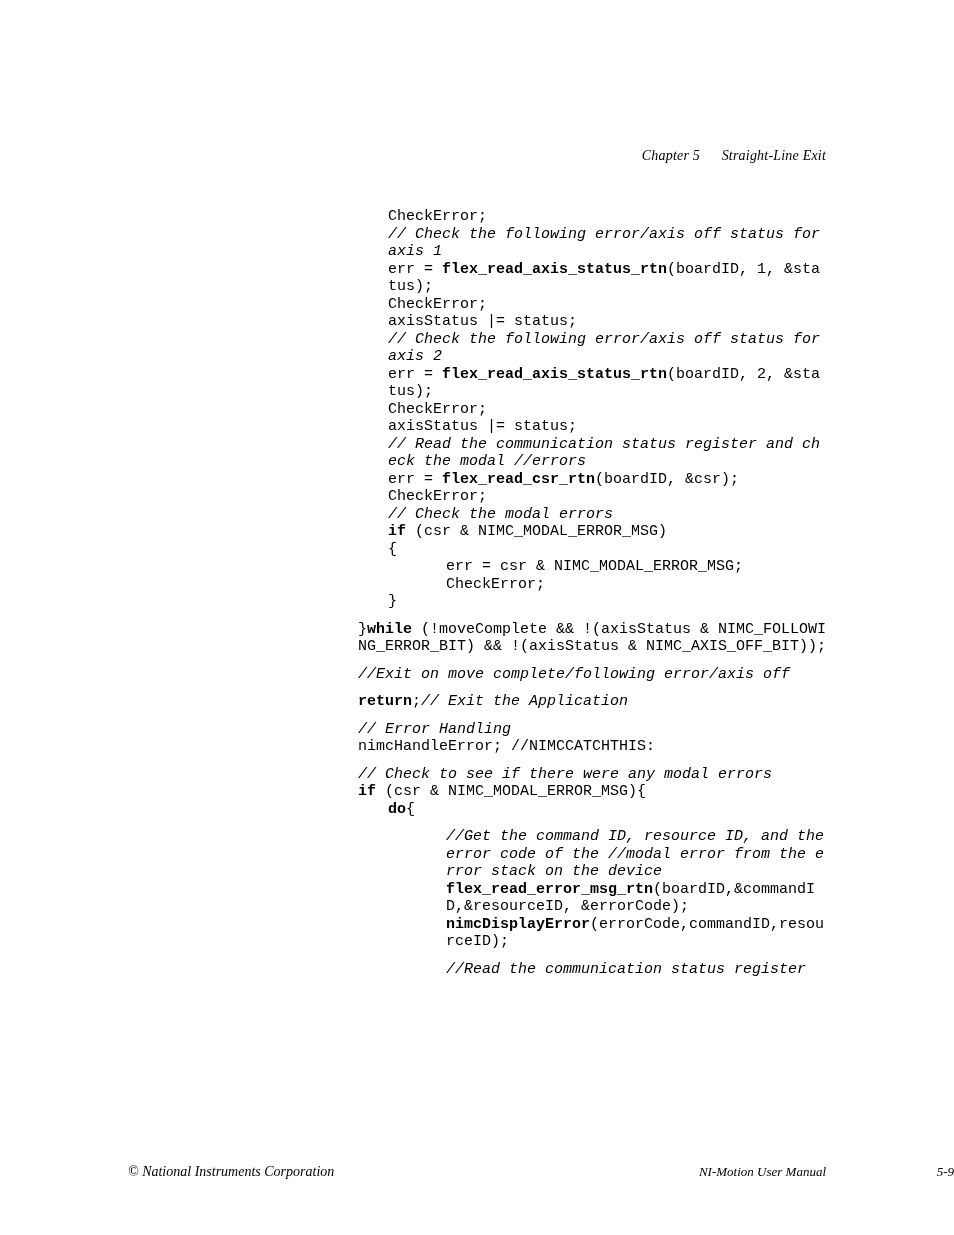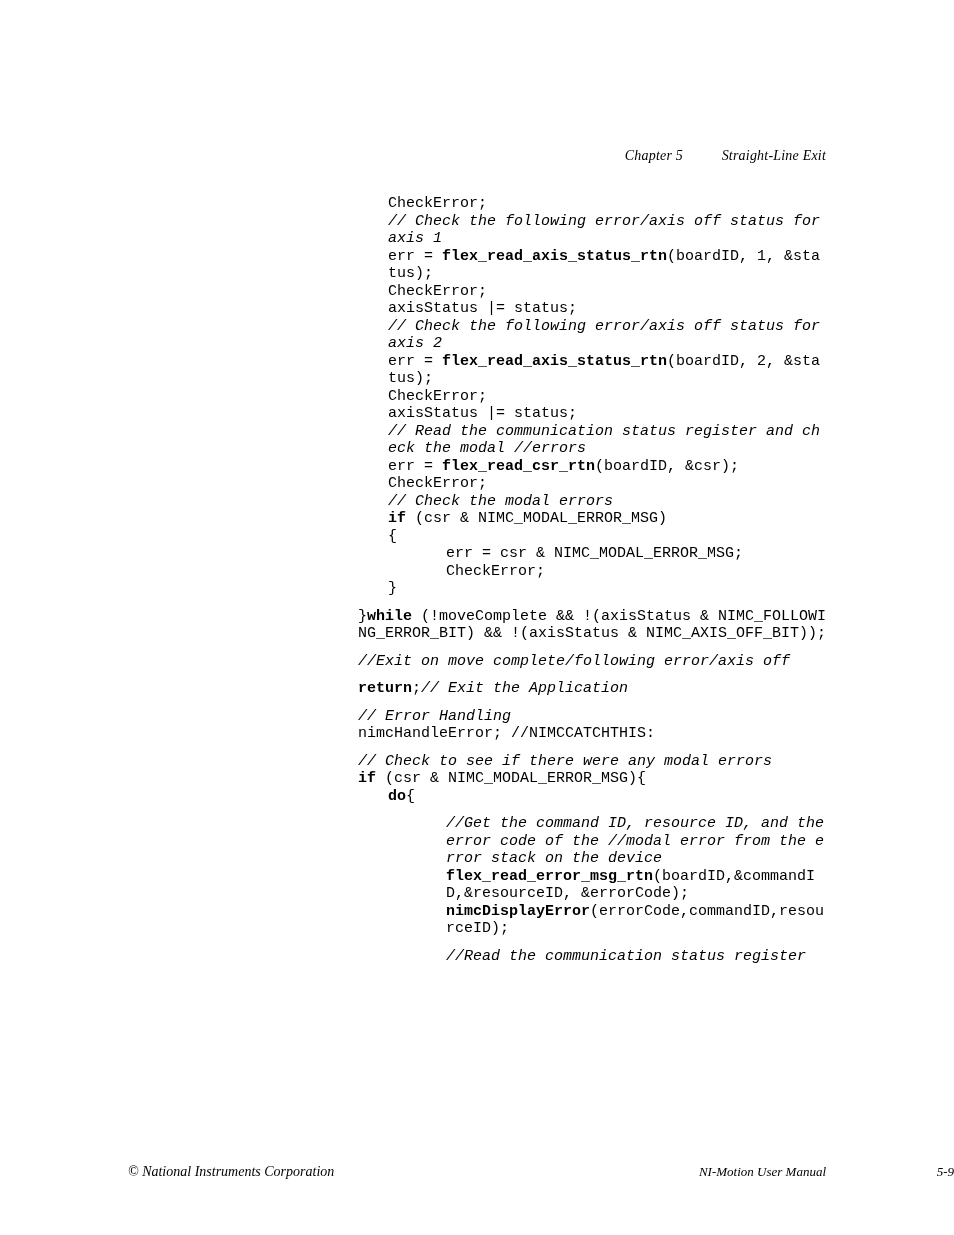"Chapter 5" .header .chap { margin-right: 35px -> 18px }
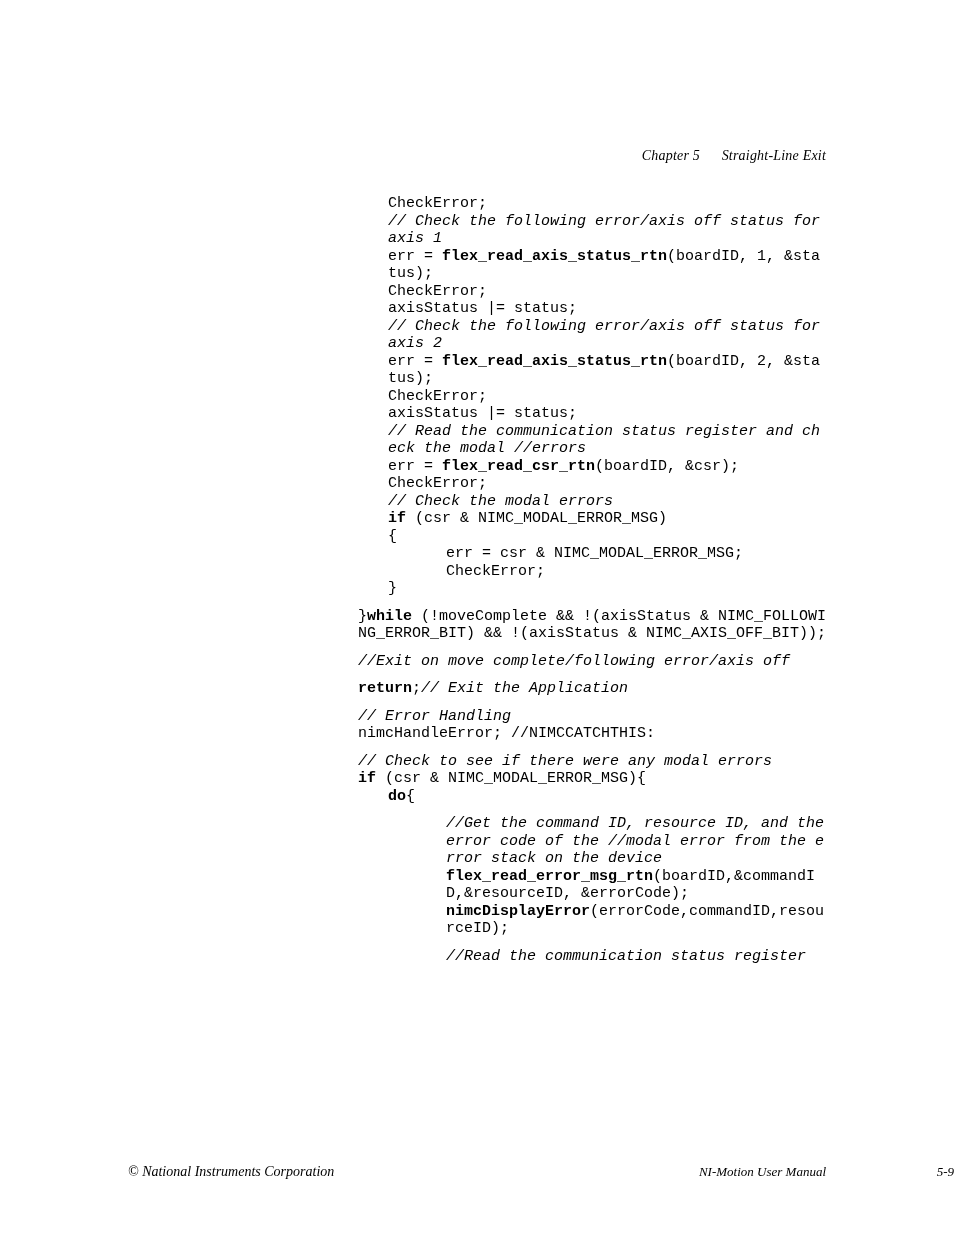"CheckError;" .code-wrap { top: 195px -> 208px }
